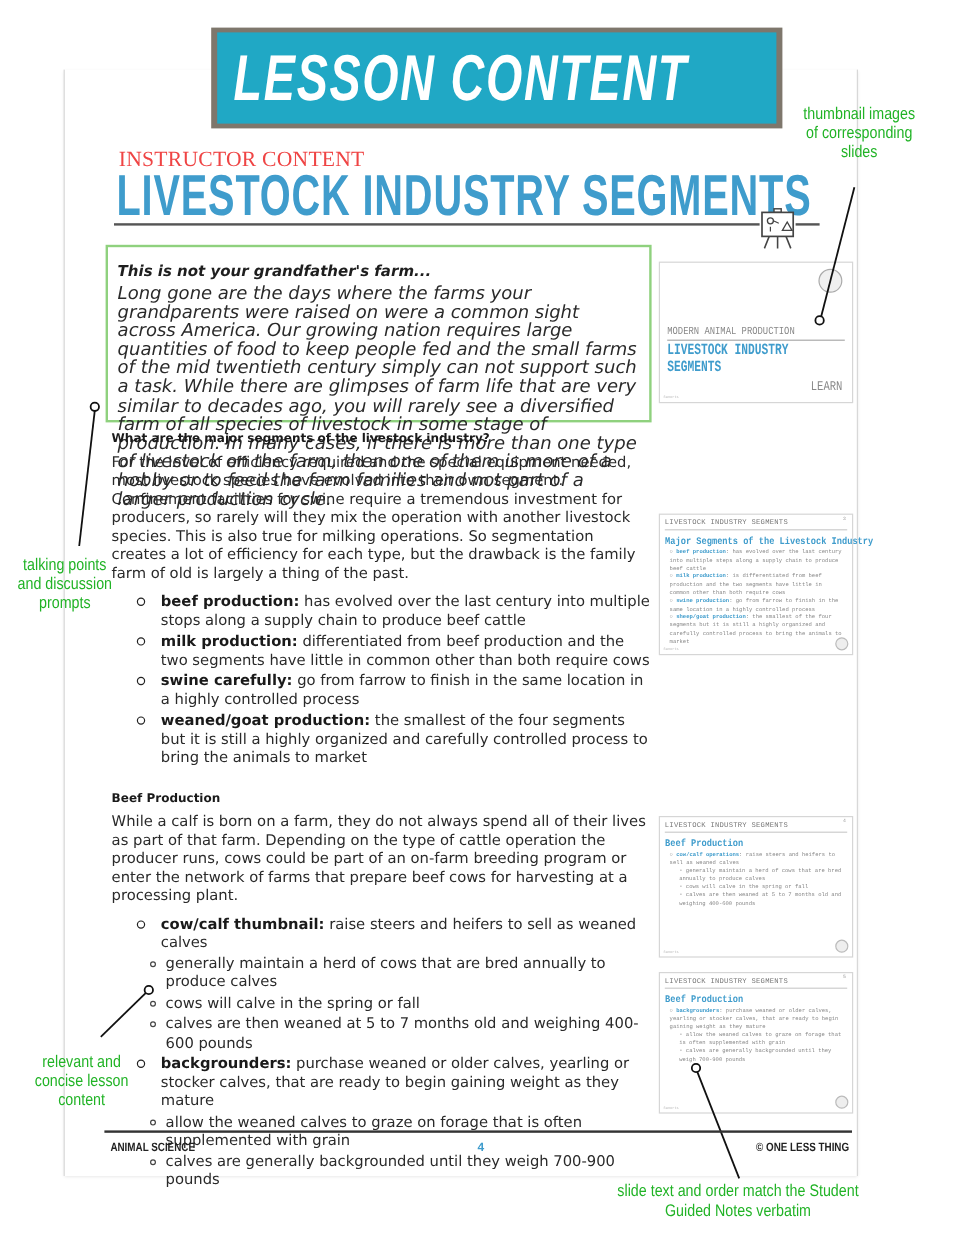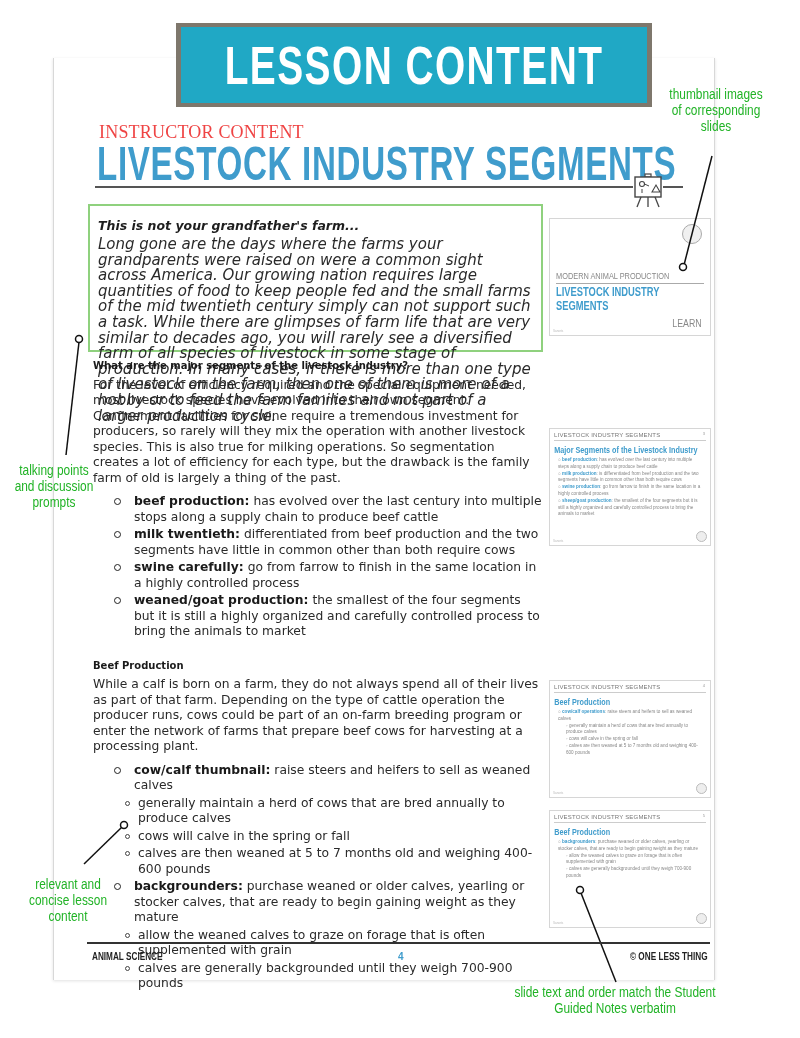"LESSON CONTENT" .banner-inner { font-style: none -> italic; justify-content: center -> flex-end }
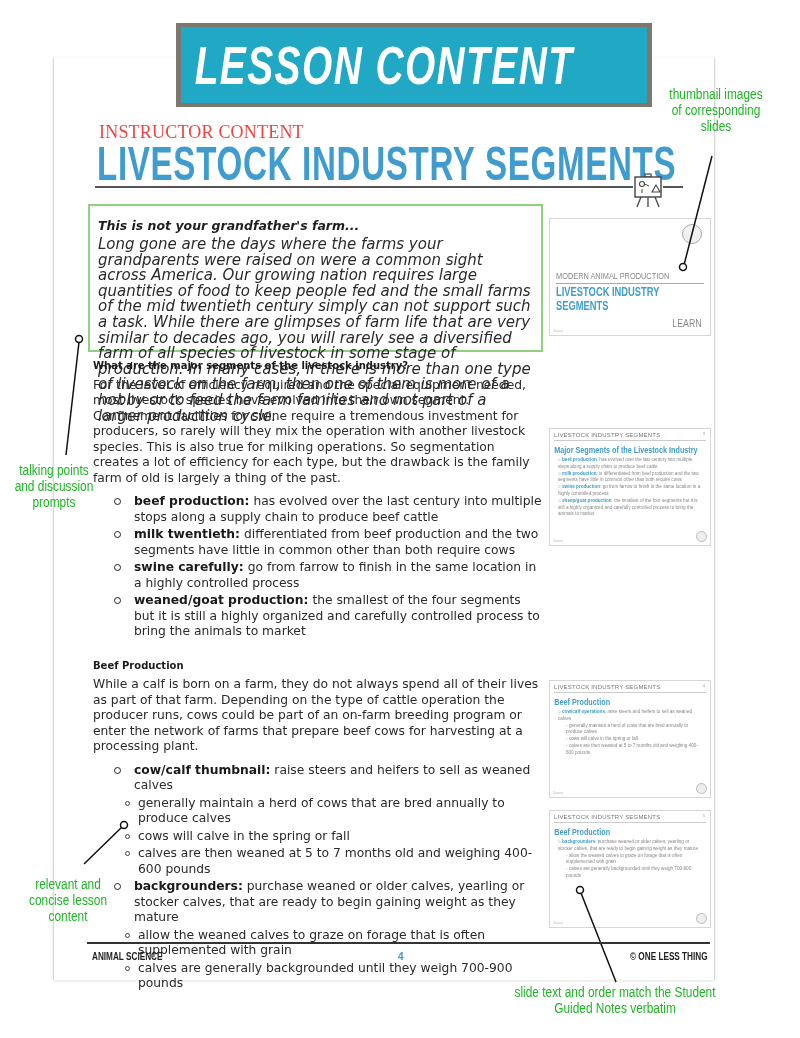"MODERN ANIMAL PRODUCTION" .thumb { font-family: Liberation Sans, sans-serif -> Liberation Mono, monospace }
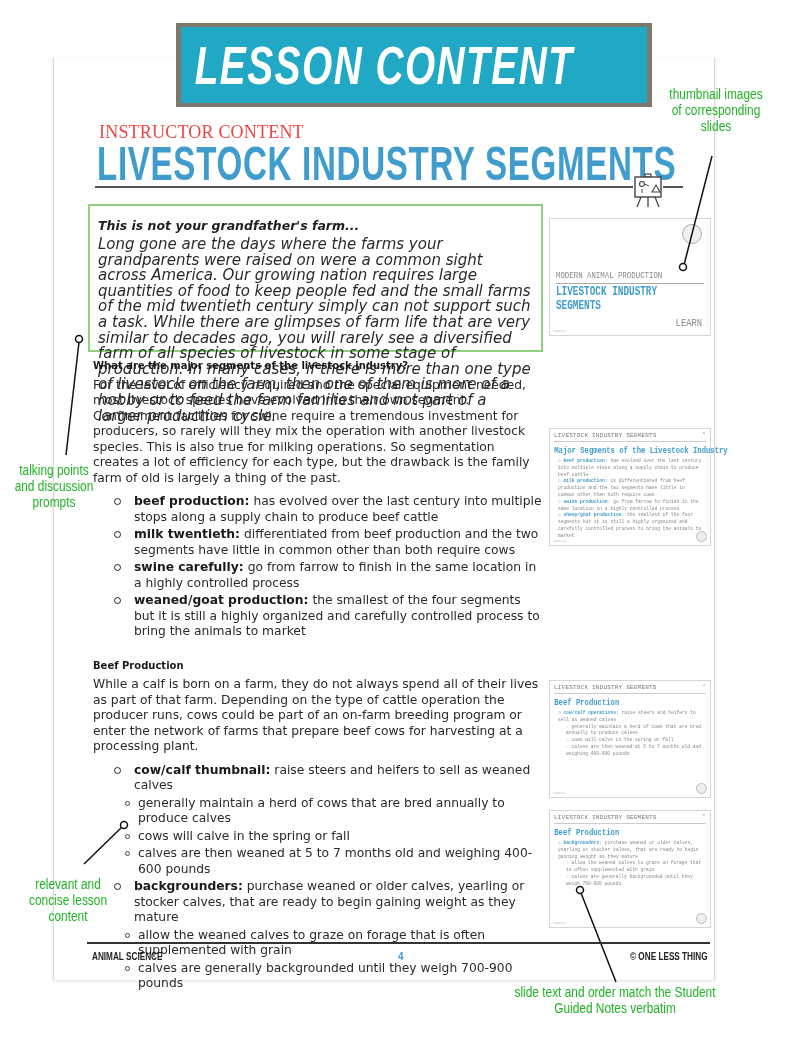"milk twentieth:" b { text: twentieth -> production }
